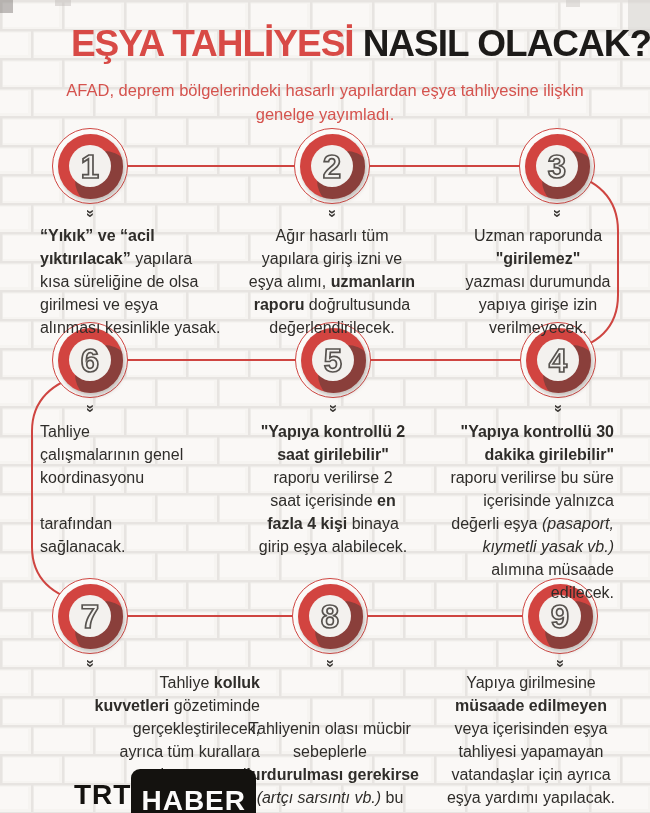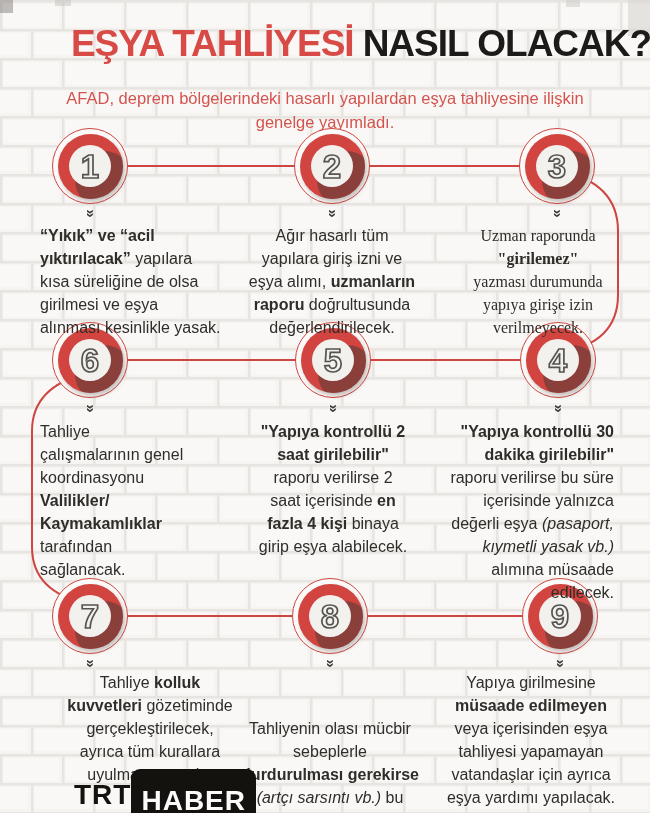"AFAD, deprem bölgelerindeki hasarlı" .subtitle { top: 86px -> 78px }
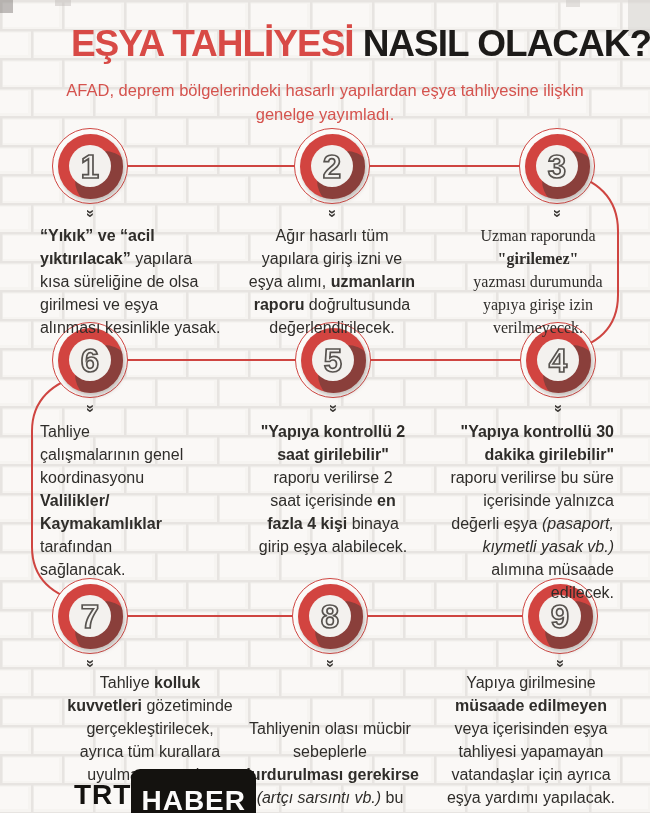"Uzman raporunda" .t3 { font-family: Liberation Serif, serif -> none }
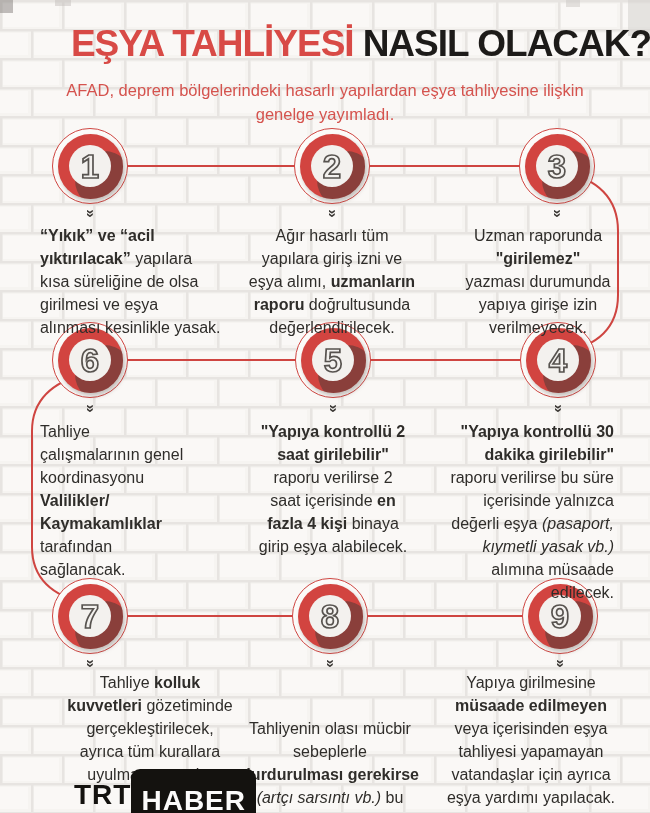"Valilikler/" span.seg-bold { html: <span>Valilikler/ Kaymakamlıklar</span> -> none }
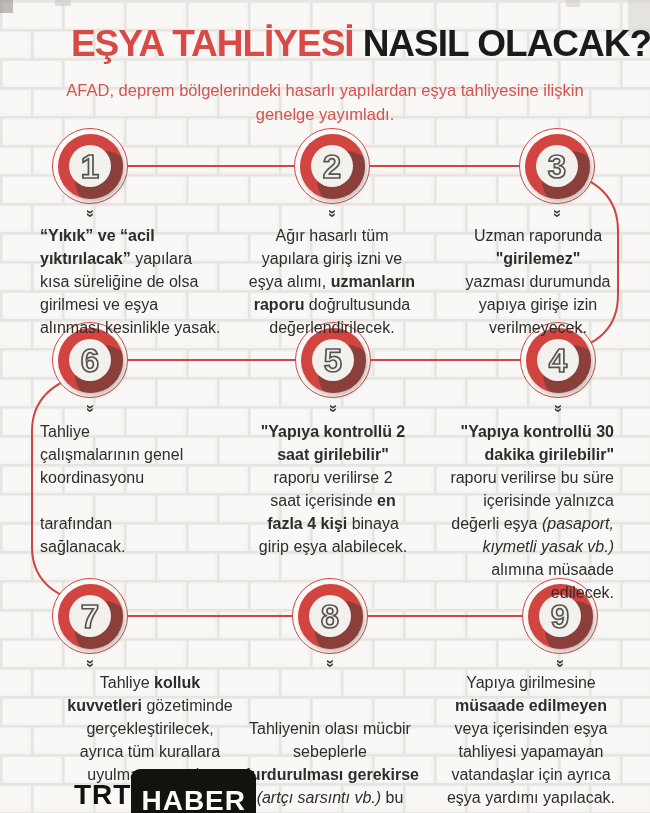"Tahliye kolluk" .t7 { text-align: center -> right }
